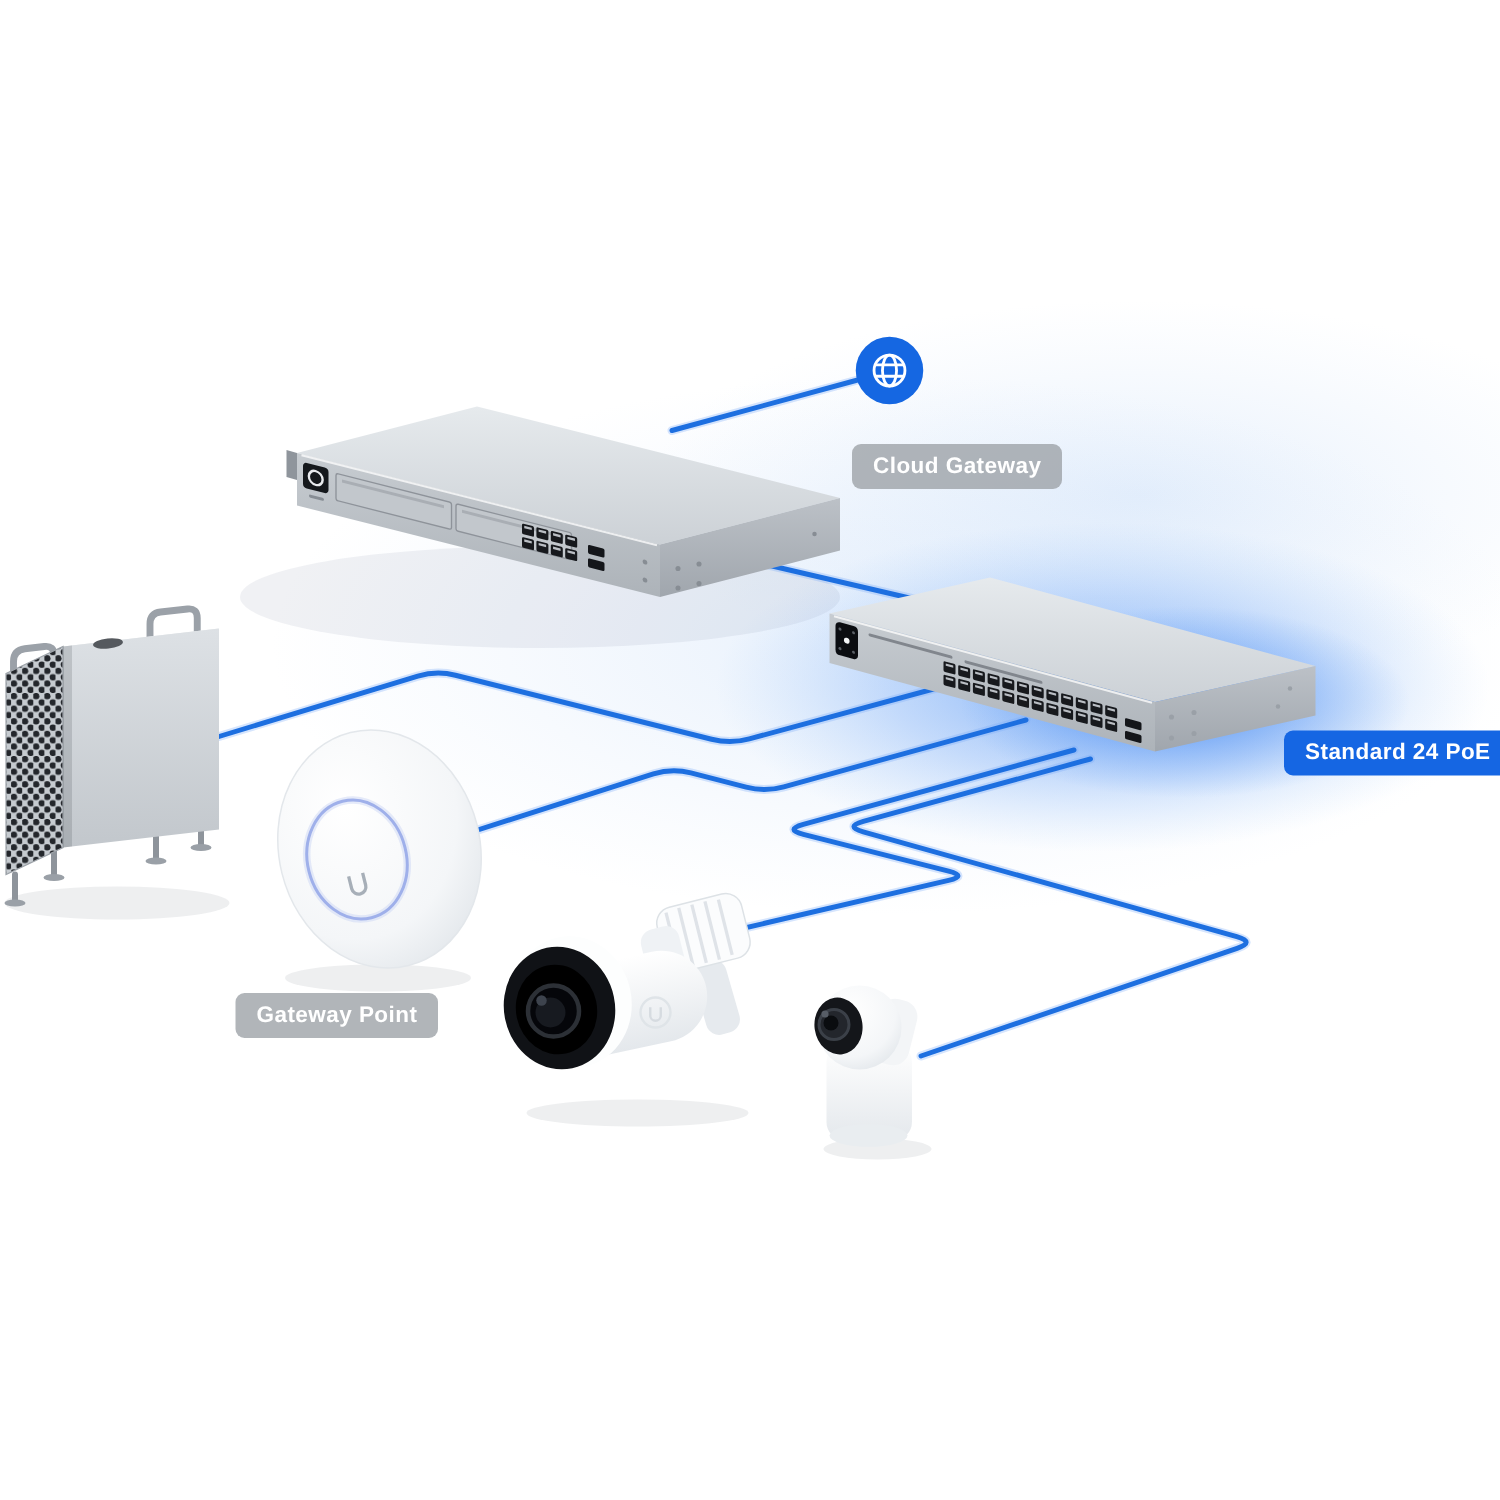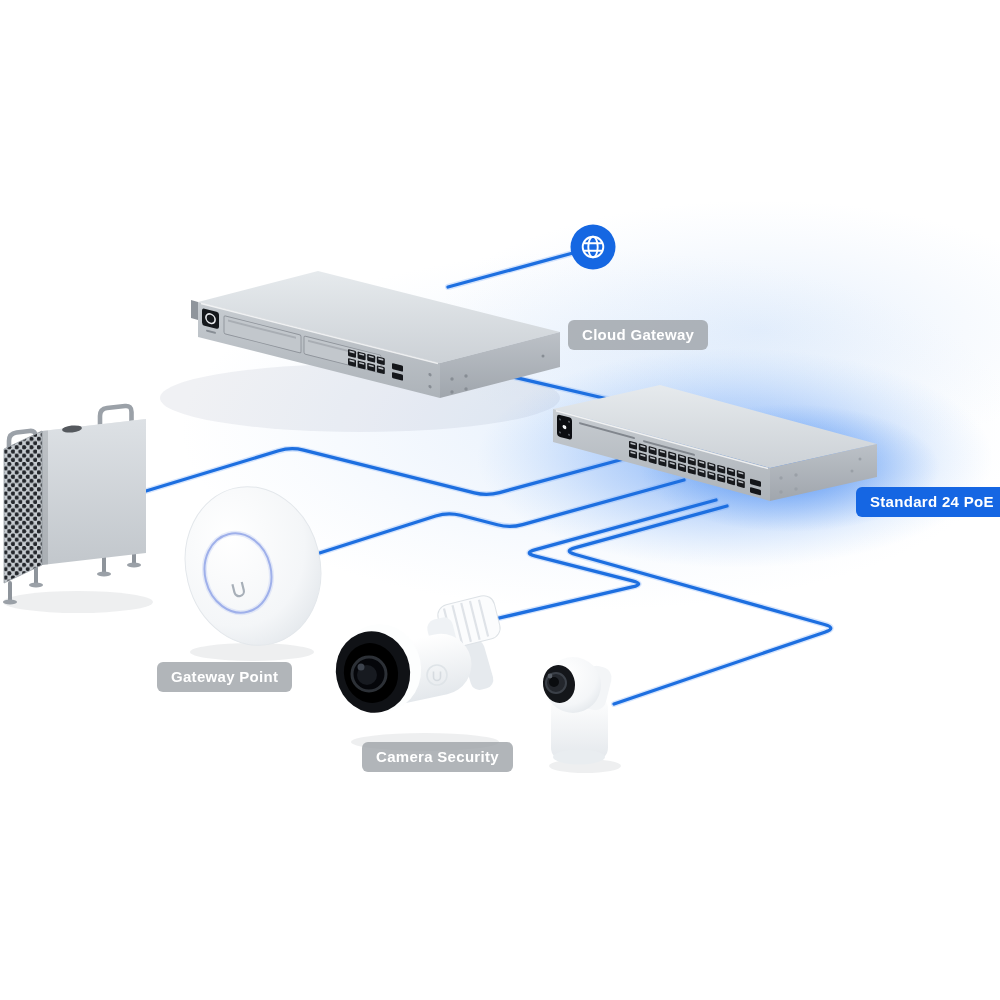"Cloud Gateway" div.dev-label { margin-top: 24px -> none }
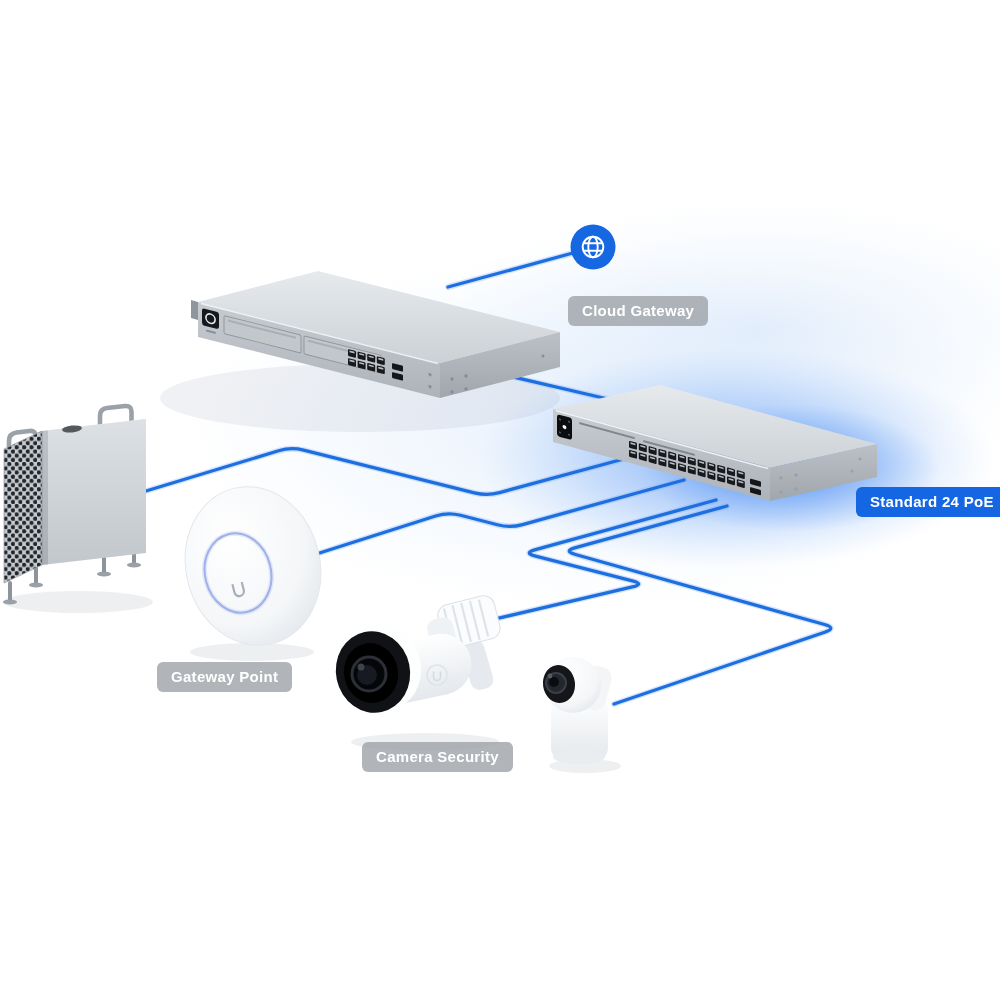"Camera Security" div.dev-label { html: <div>Camera Security</div> -> none }
